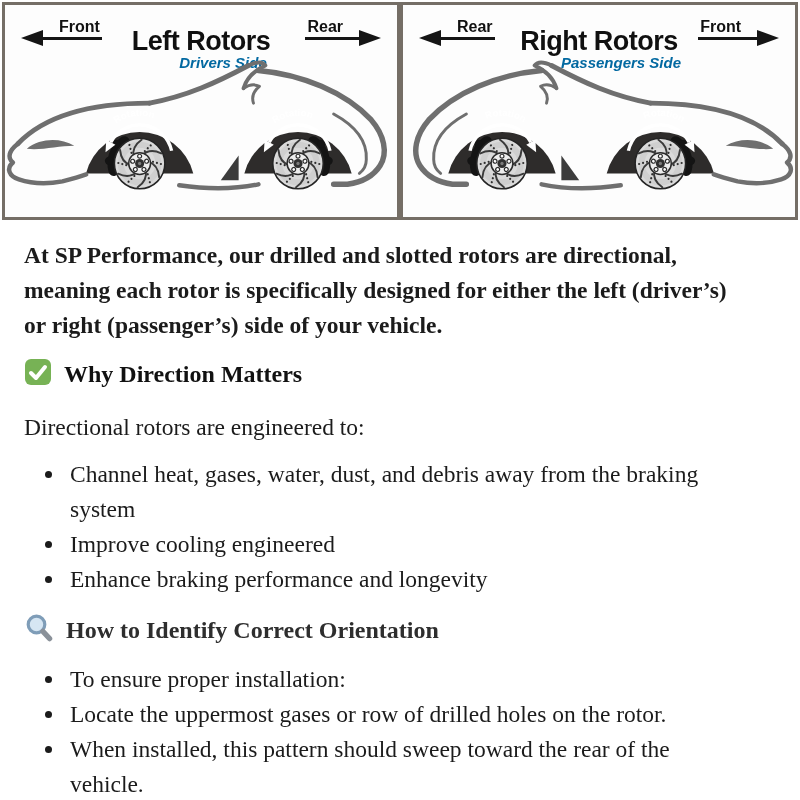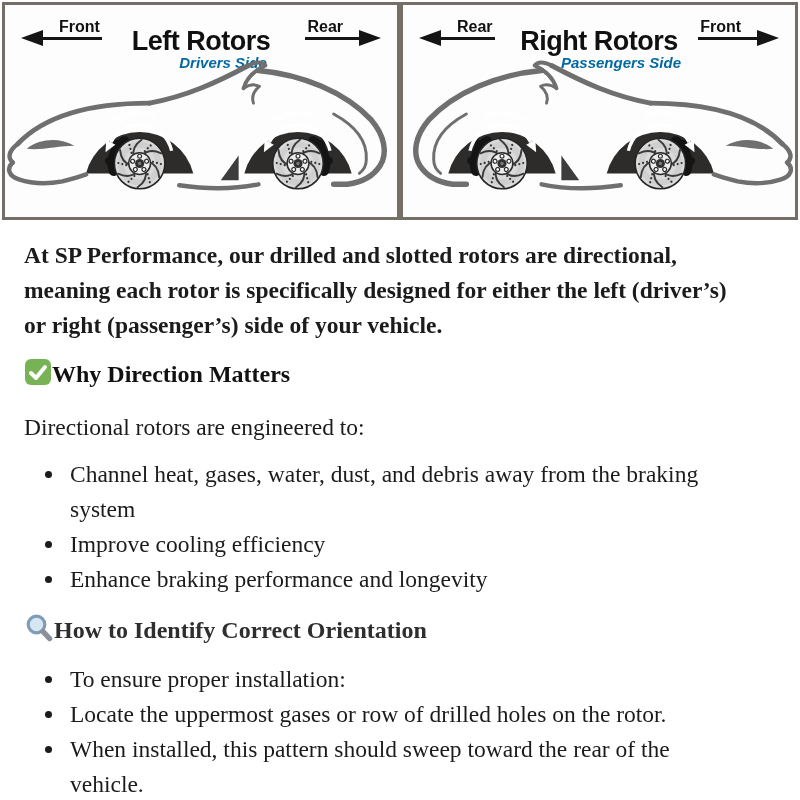"Why Direction Matters" .sec-head { gap: none -> 12px }
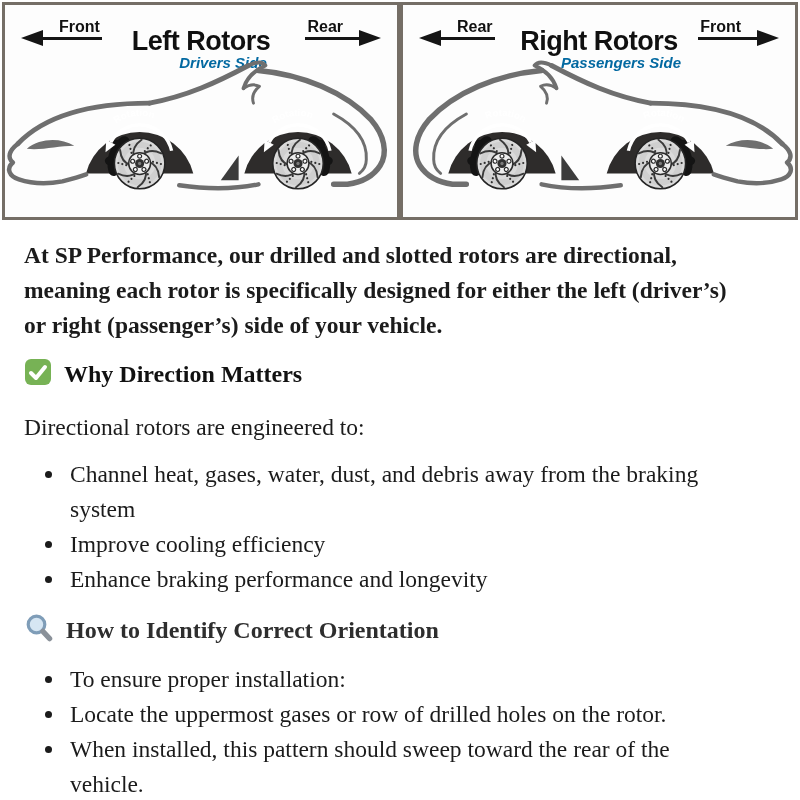"Improve cooling efficiency" li { text: efficiency -> engineered }
